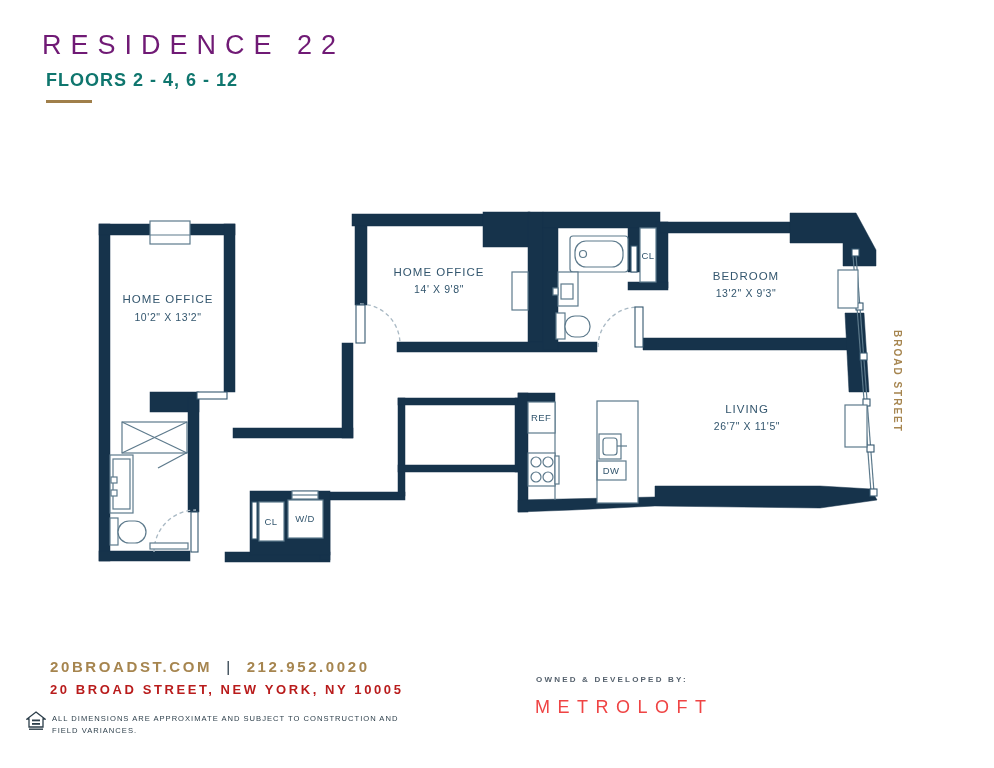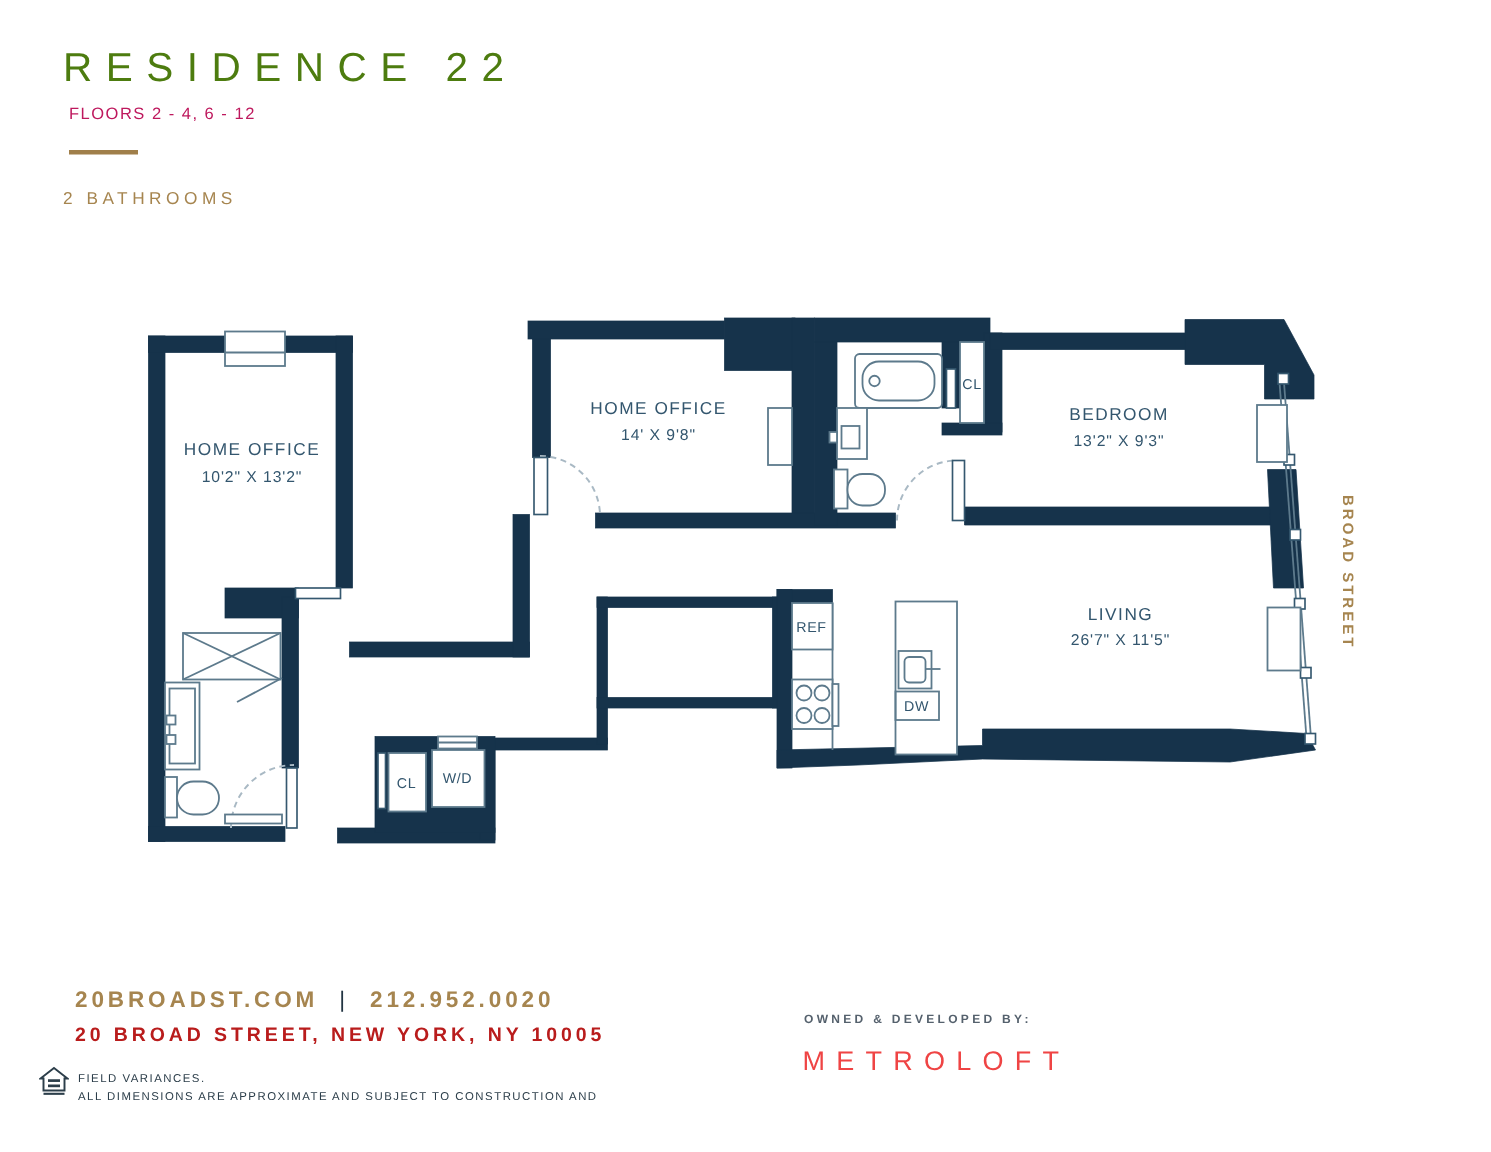"RESIDENCE 22" .title { color: #4d7c0f -> #701a75 }
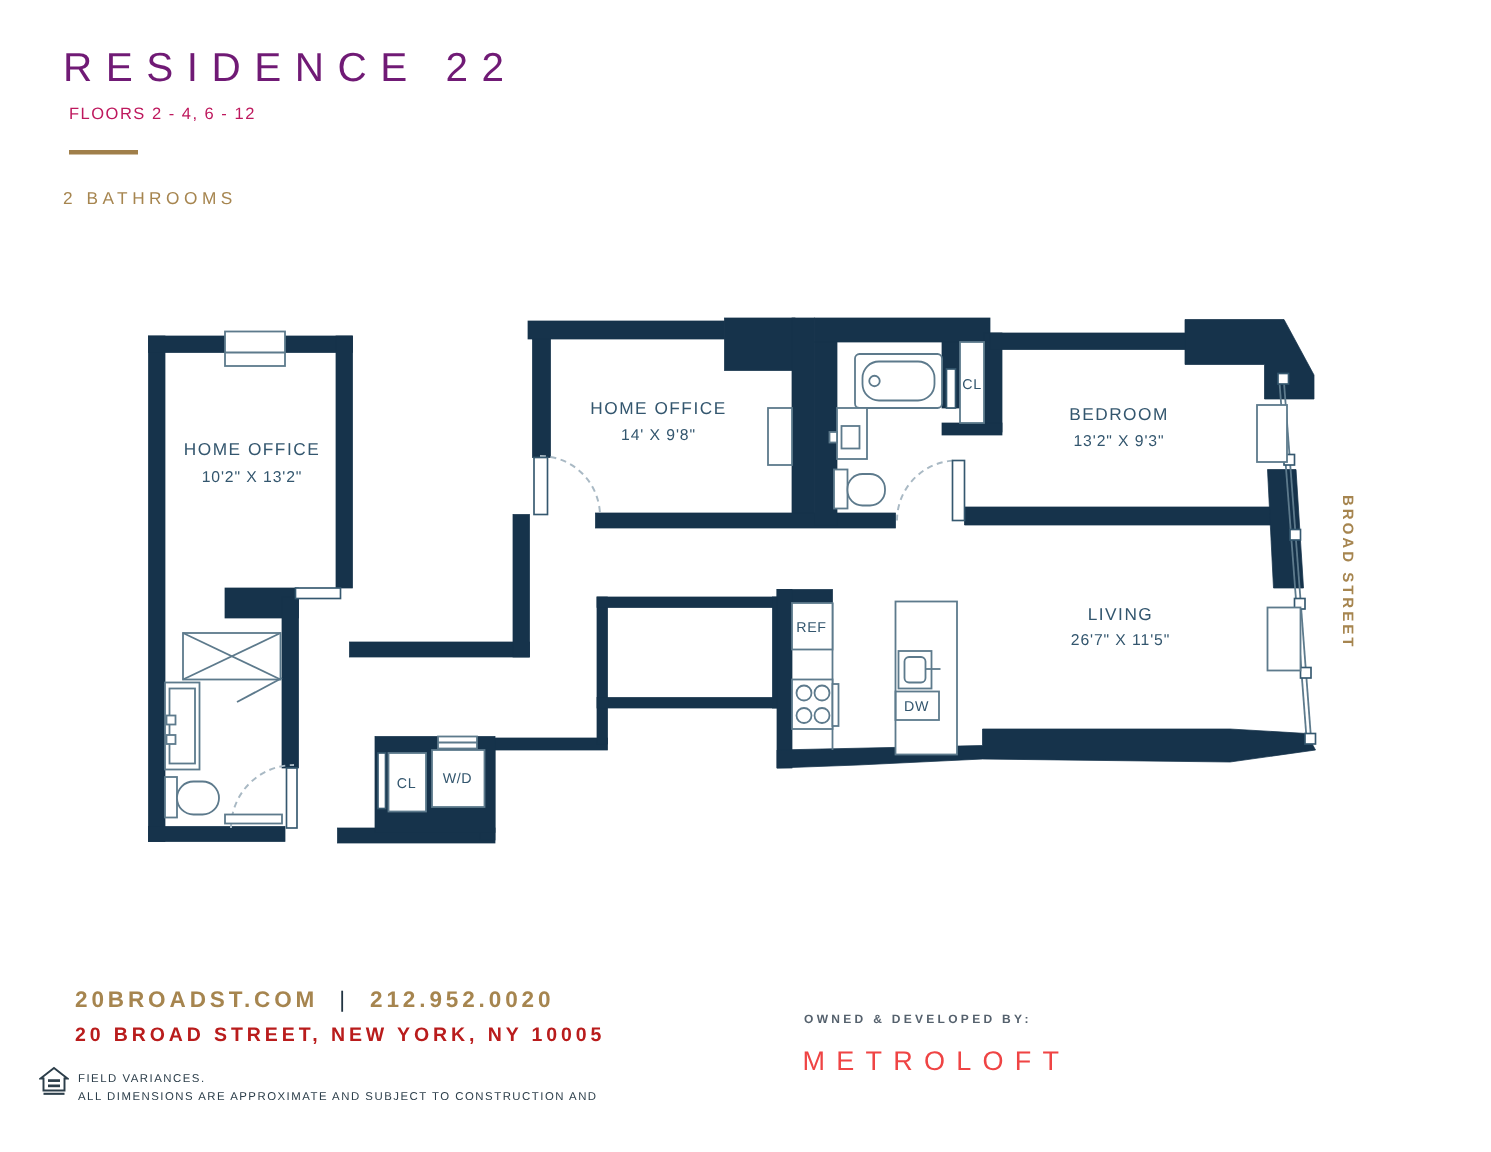"FLOORS 2 - 4, 6" .floors { color: #be185d -> #0f766e; font-size: 11px -> 18px; font-weight: 400 -> 700 }
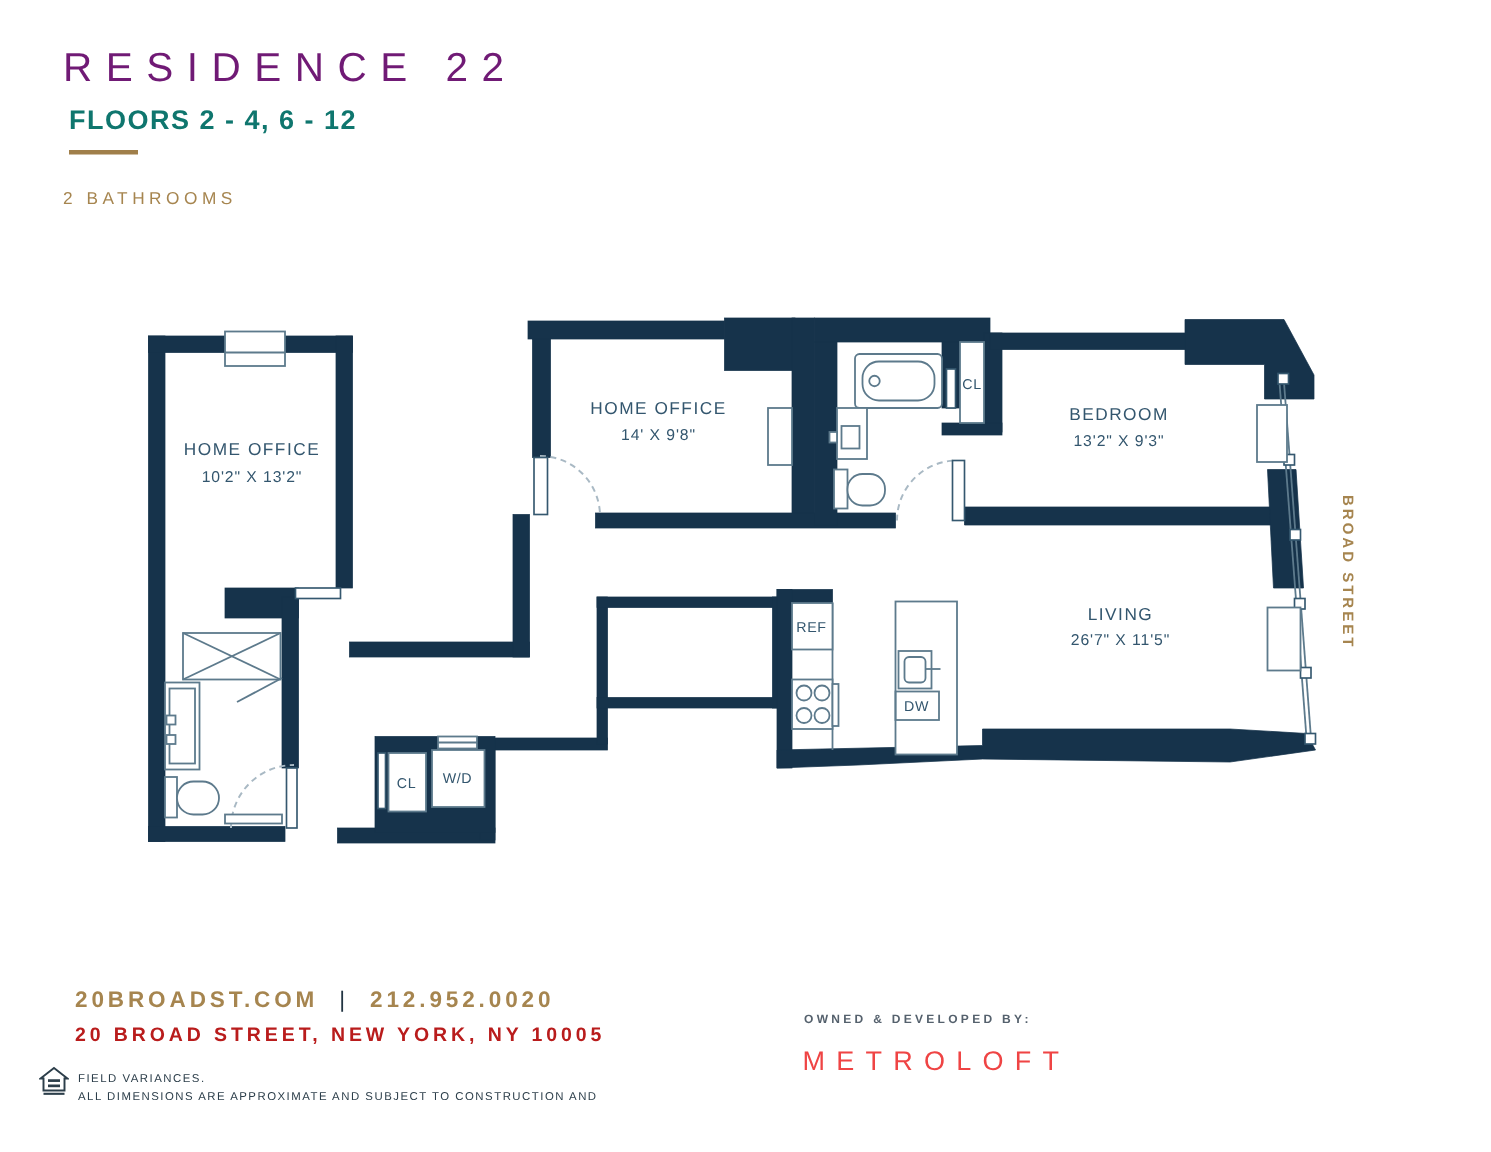"2 BATHROOMS" div { html: <div>2 BATHROOMS</div> -> none }
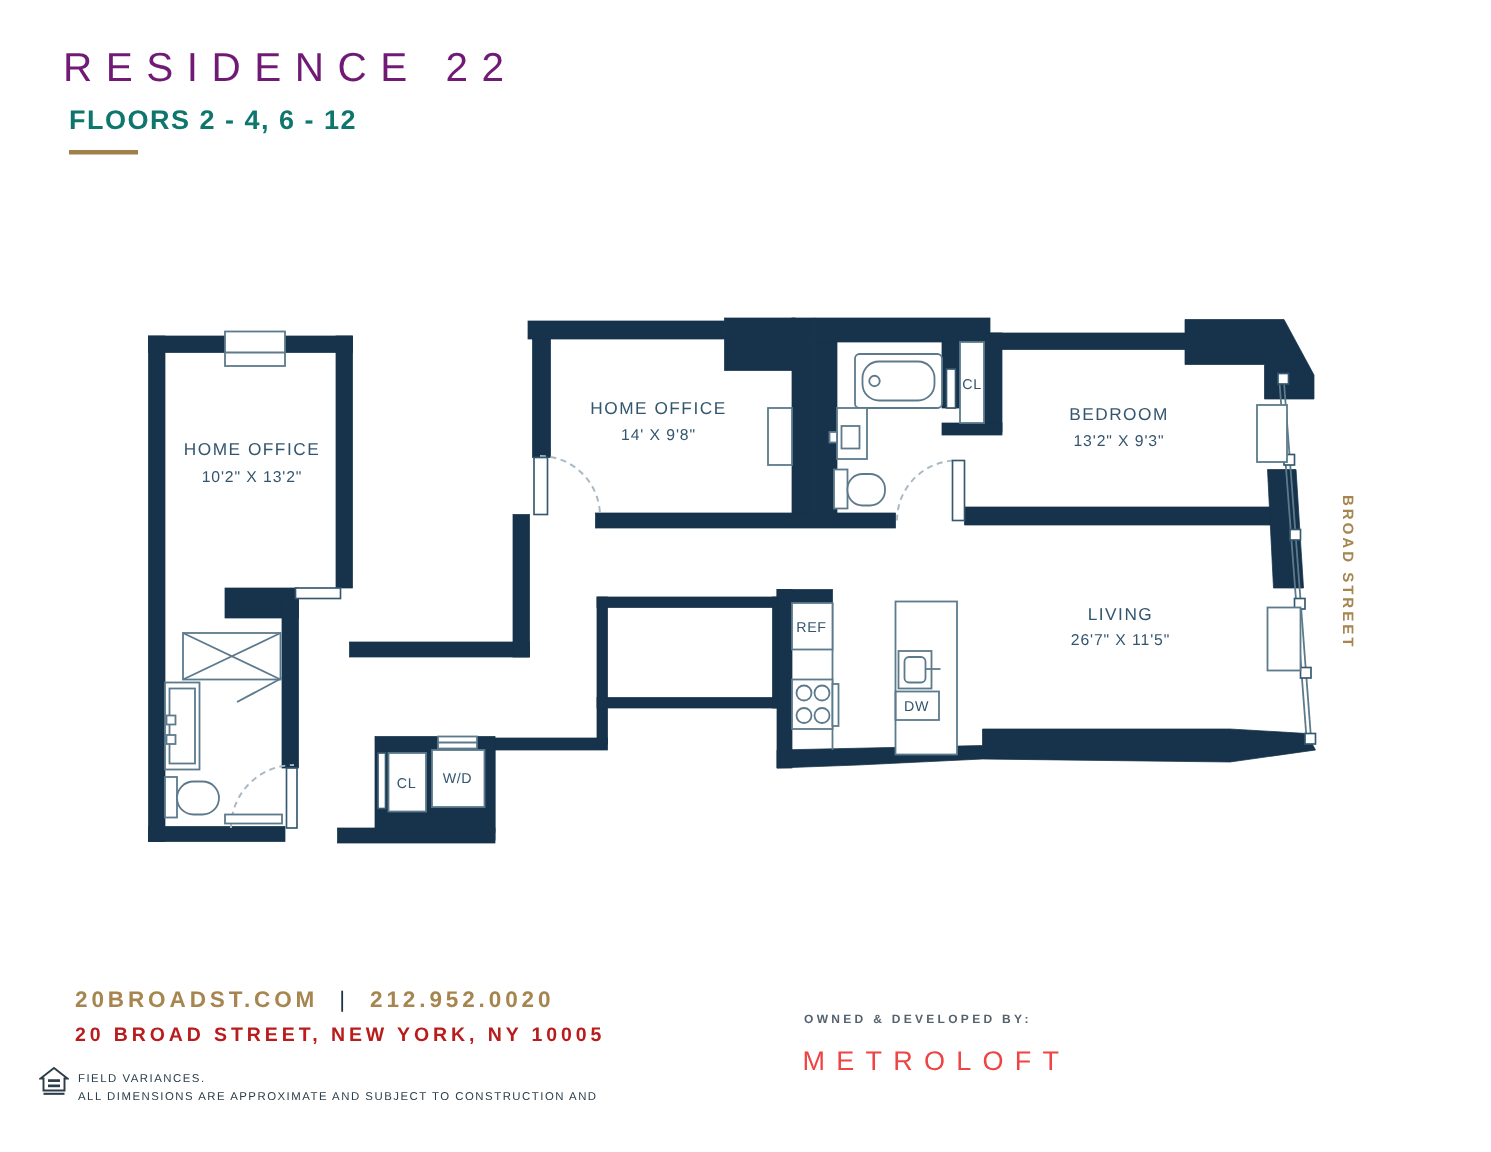"FIELD VARIANCES." div { order: before "ALL DIMENSIONS ARE APPROXIMATE AND" -> after "ALL DIMENSIONS ARE APPROXIMATE AND" }
